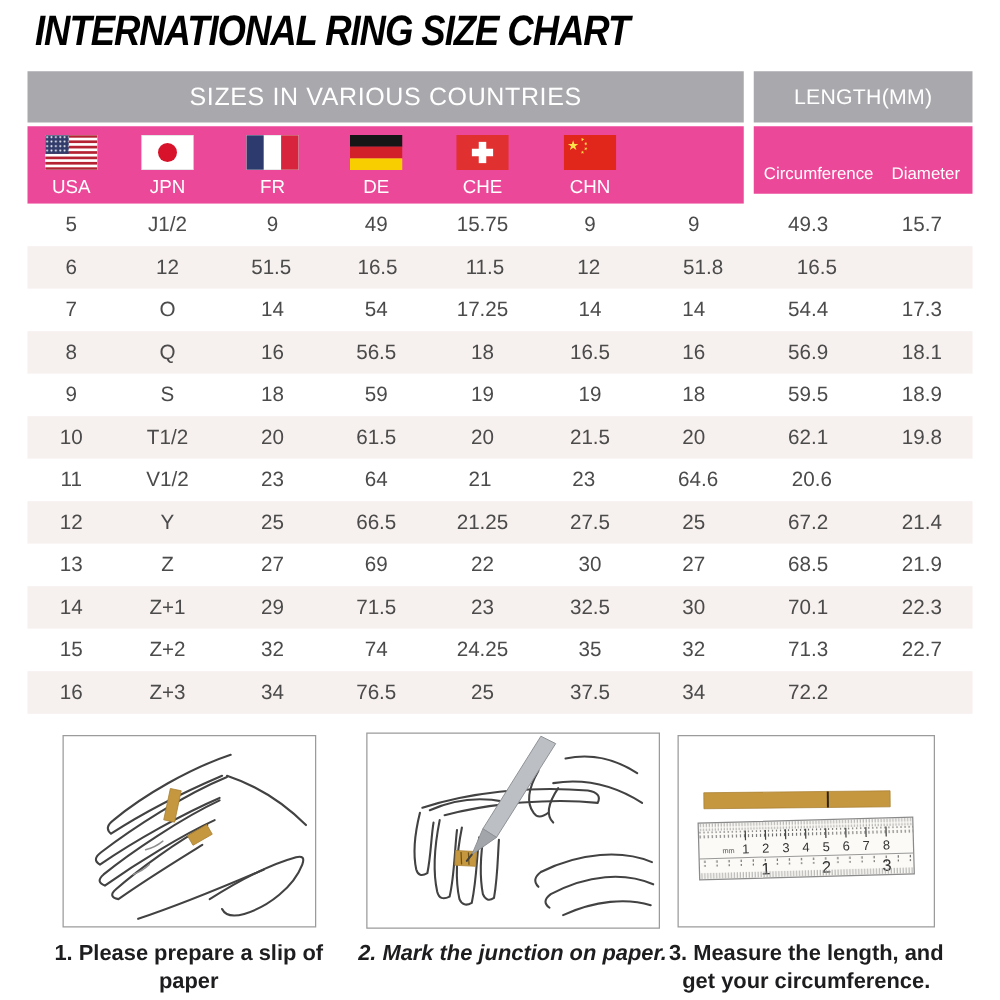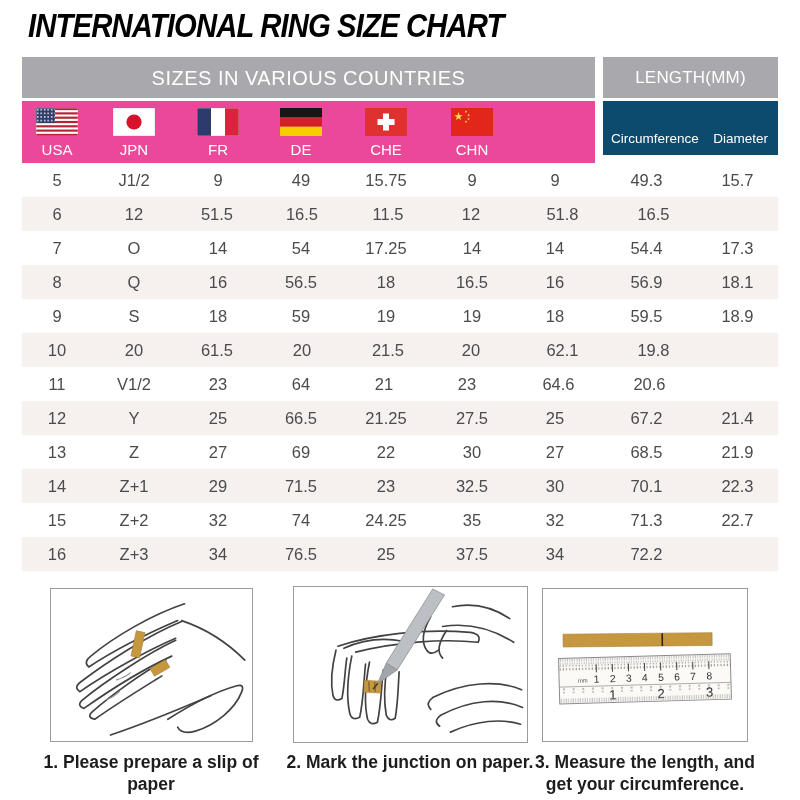"Circumference" .sub { background: #0c4a6e -> #ec4899 }
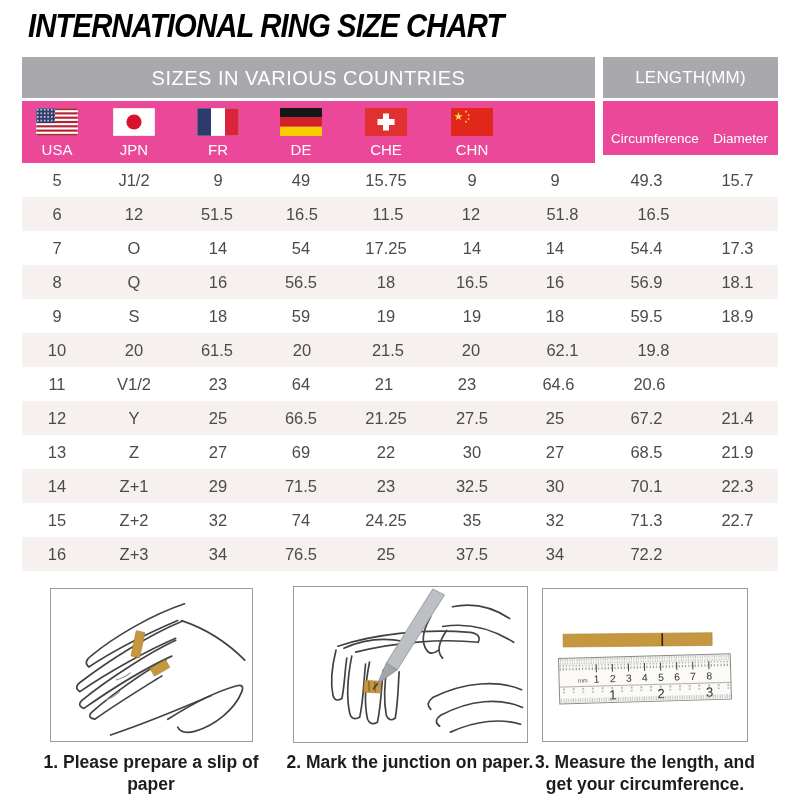"T1/2" div.tcell { html: none -> <div>T1/2</div> }
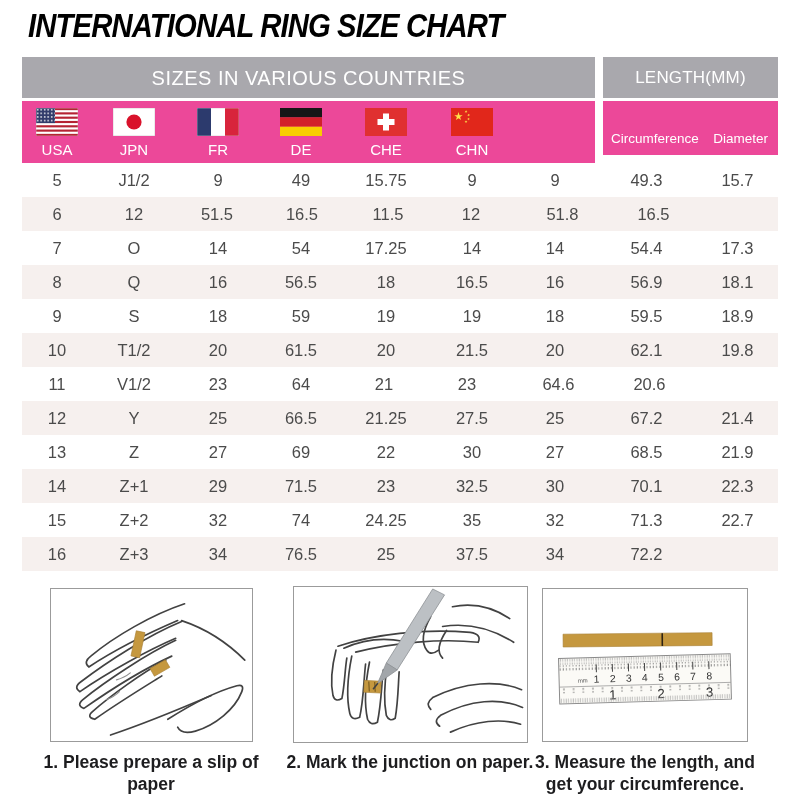"2. Mark the junction on" .cap2 { font-style: none -> italic }
